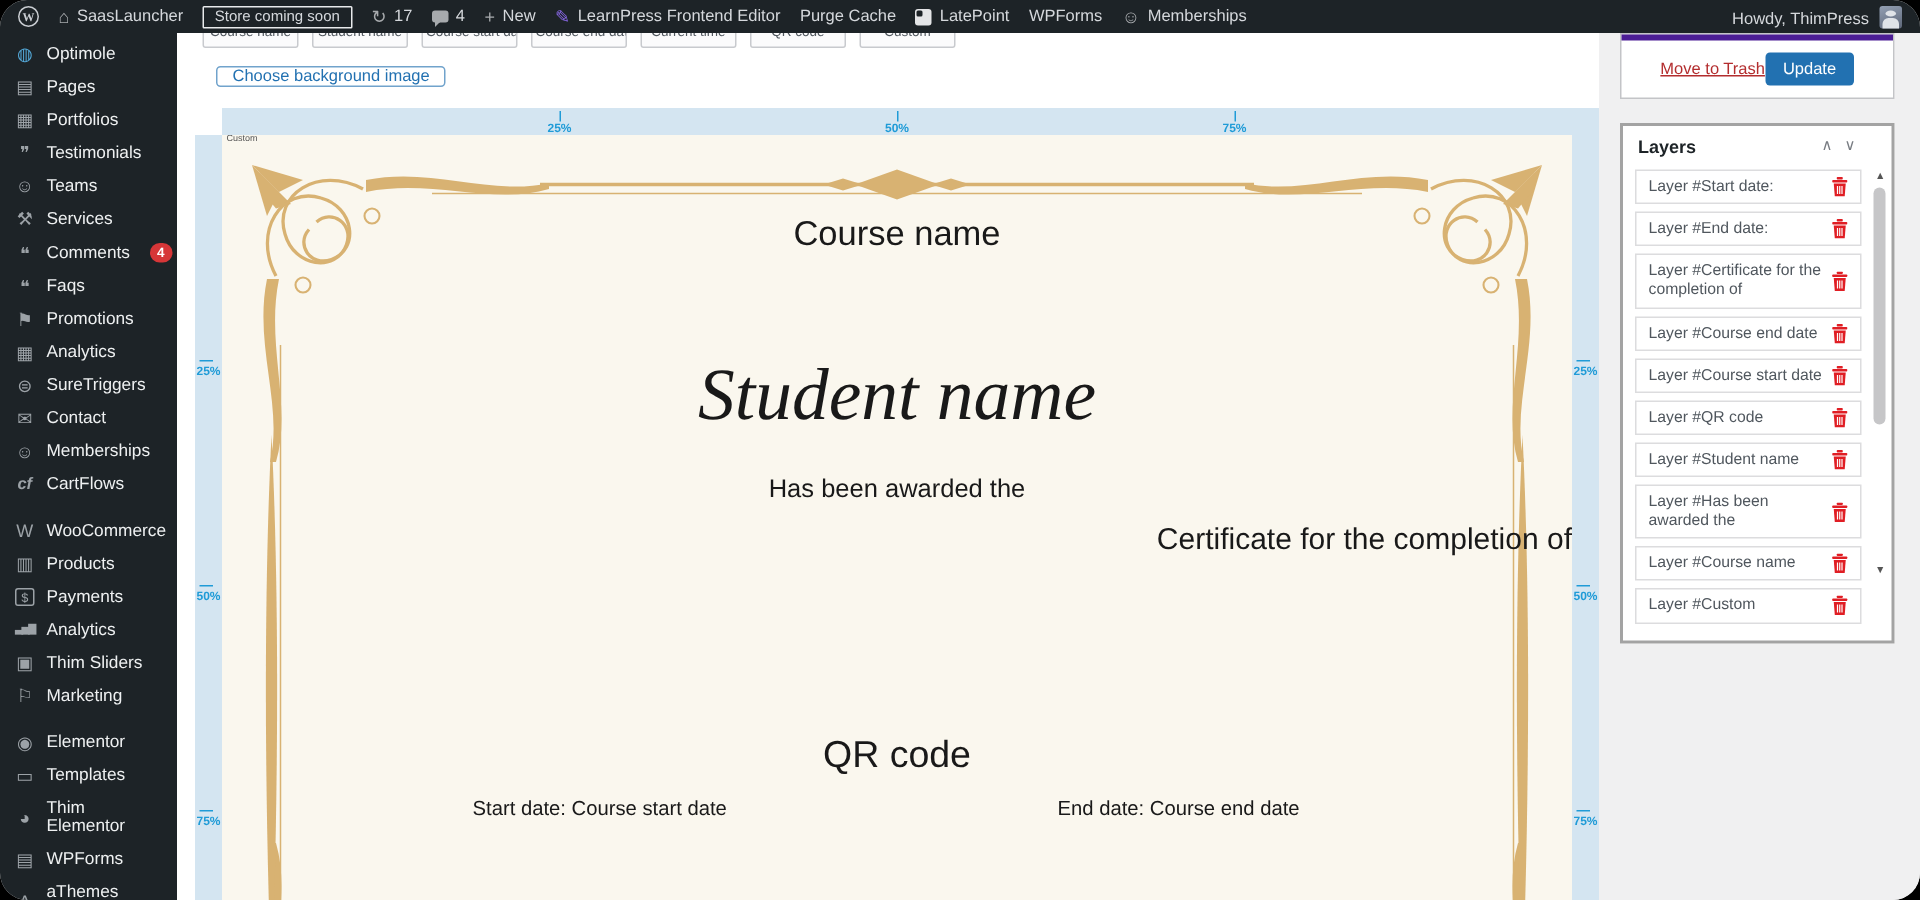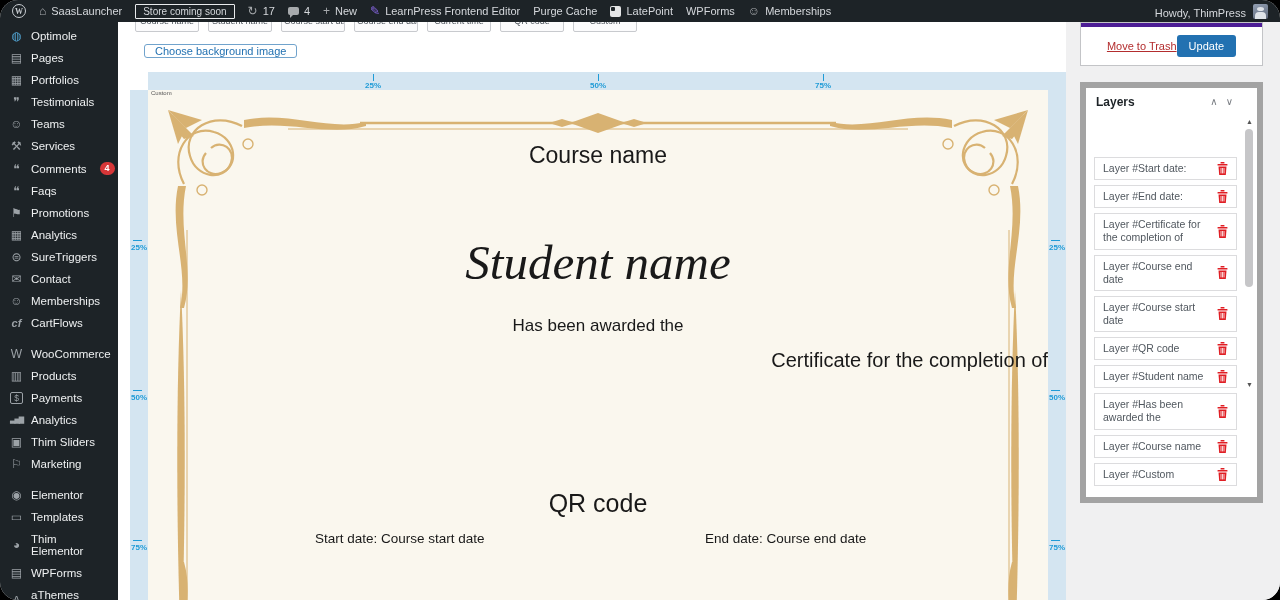"Layers" .layersbox { border: 6px solid #a3a3a3 -> 2px solid #a3a3a3 }
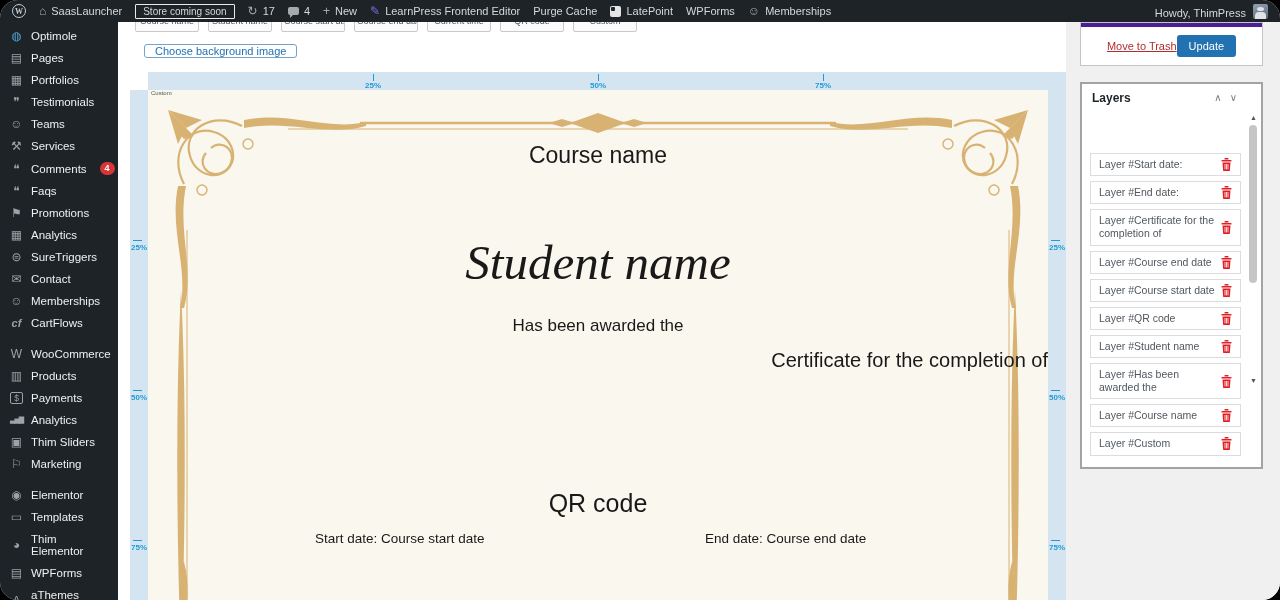"Layer #Start date:" .lay-list { margin-top: 40px -> none }
